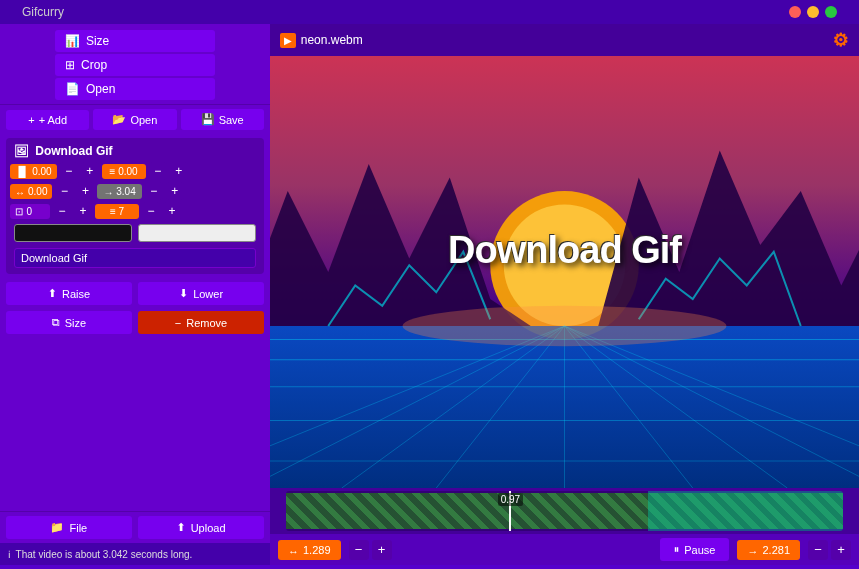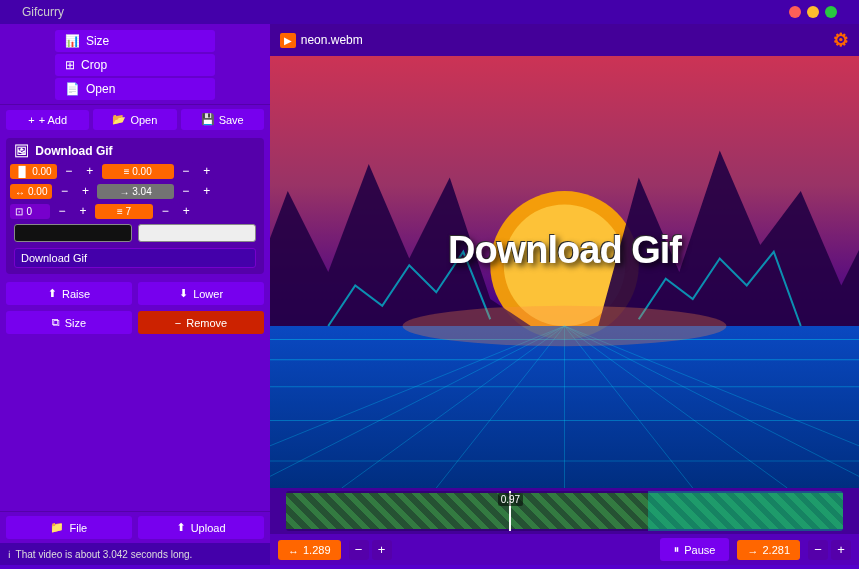"≡ 0.00" .param-val-box { padding: 2px 22px -> 2px 6px }
